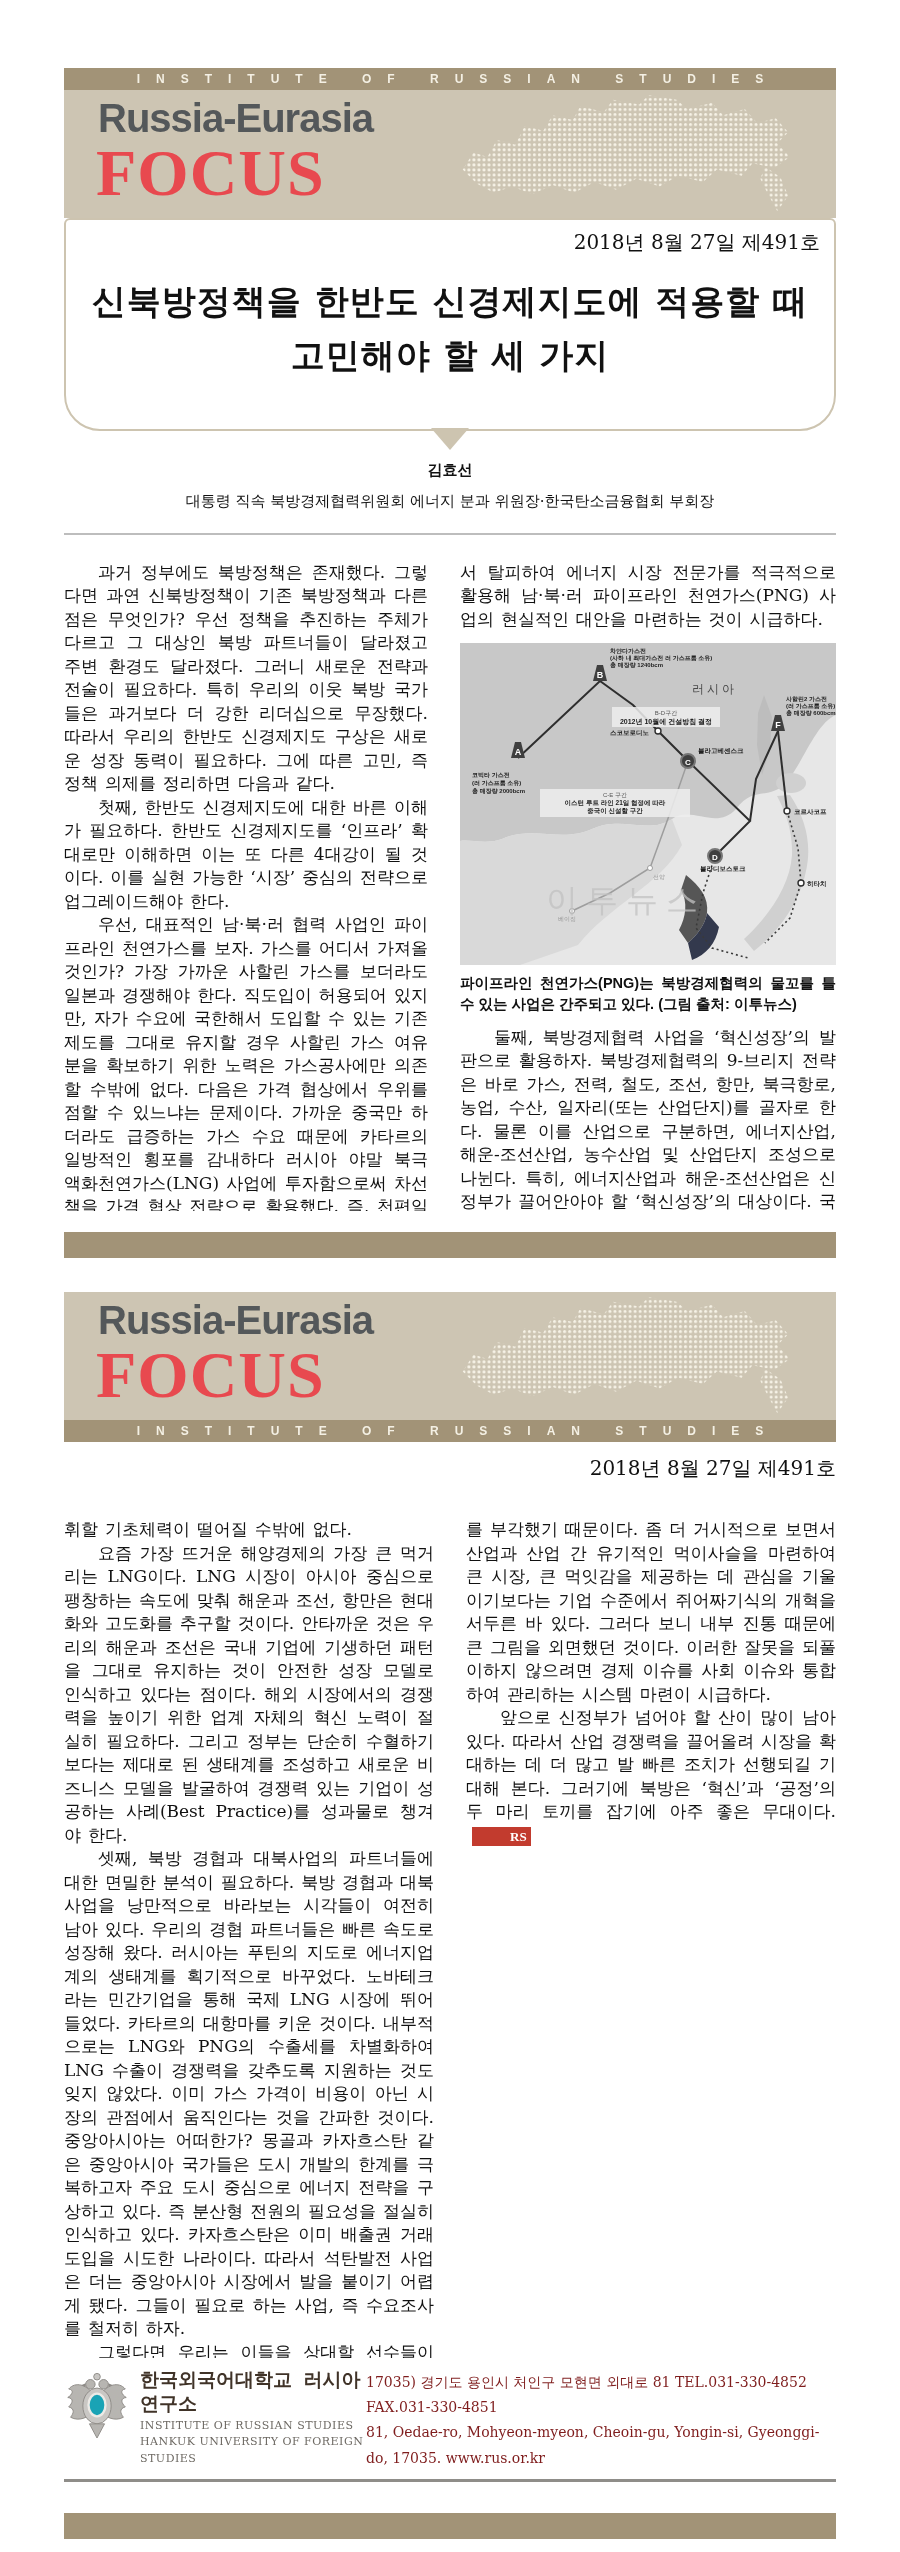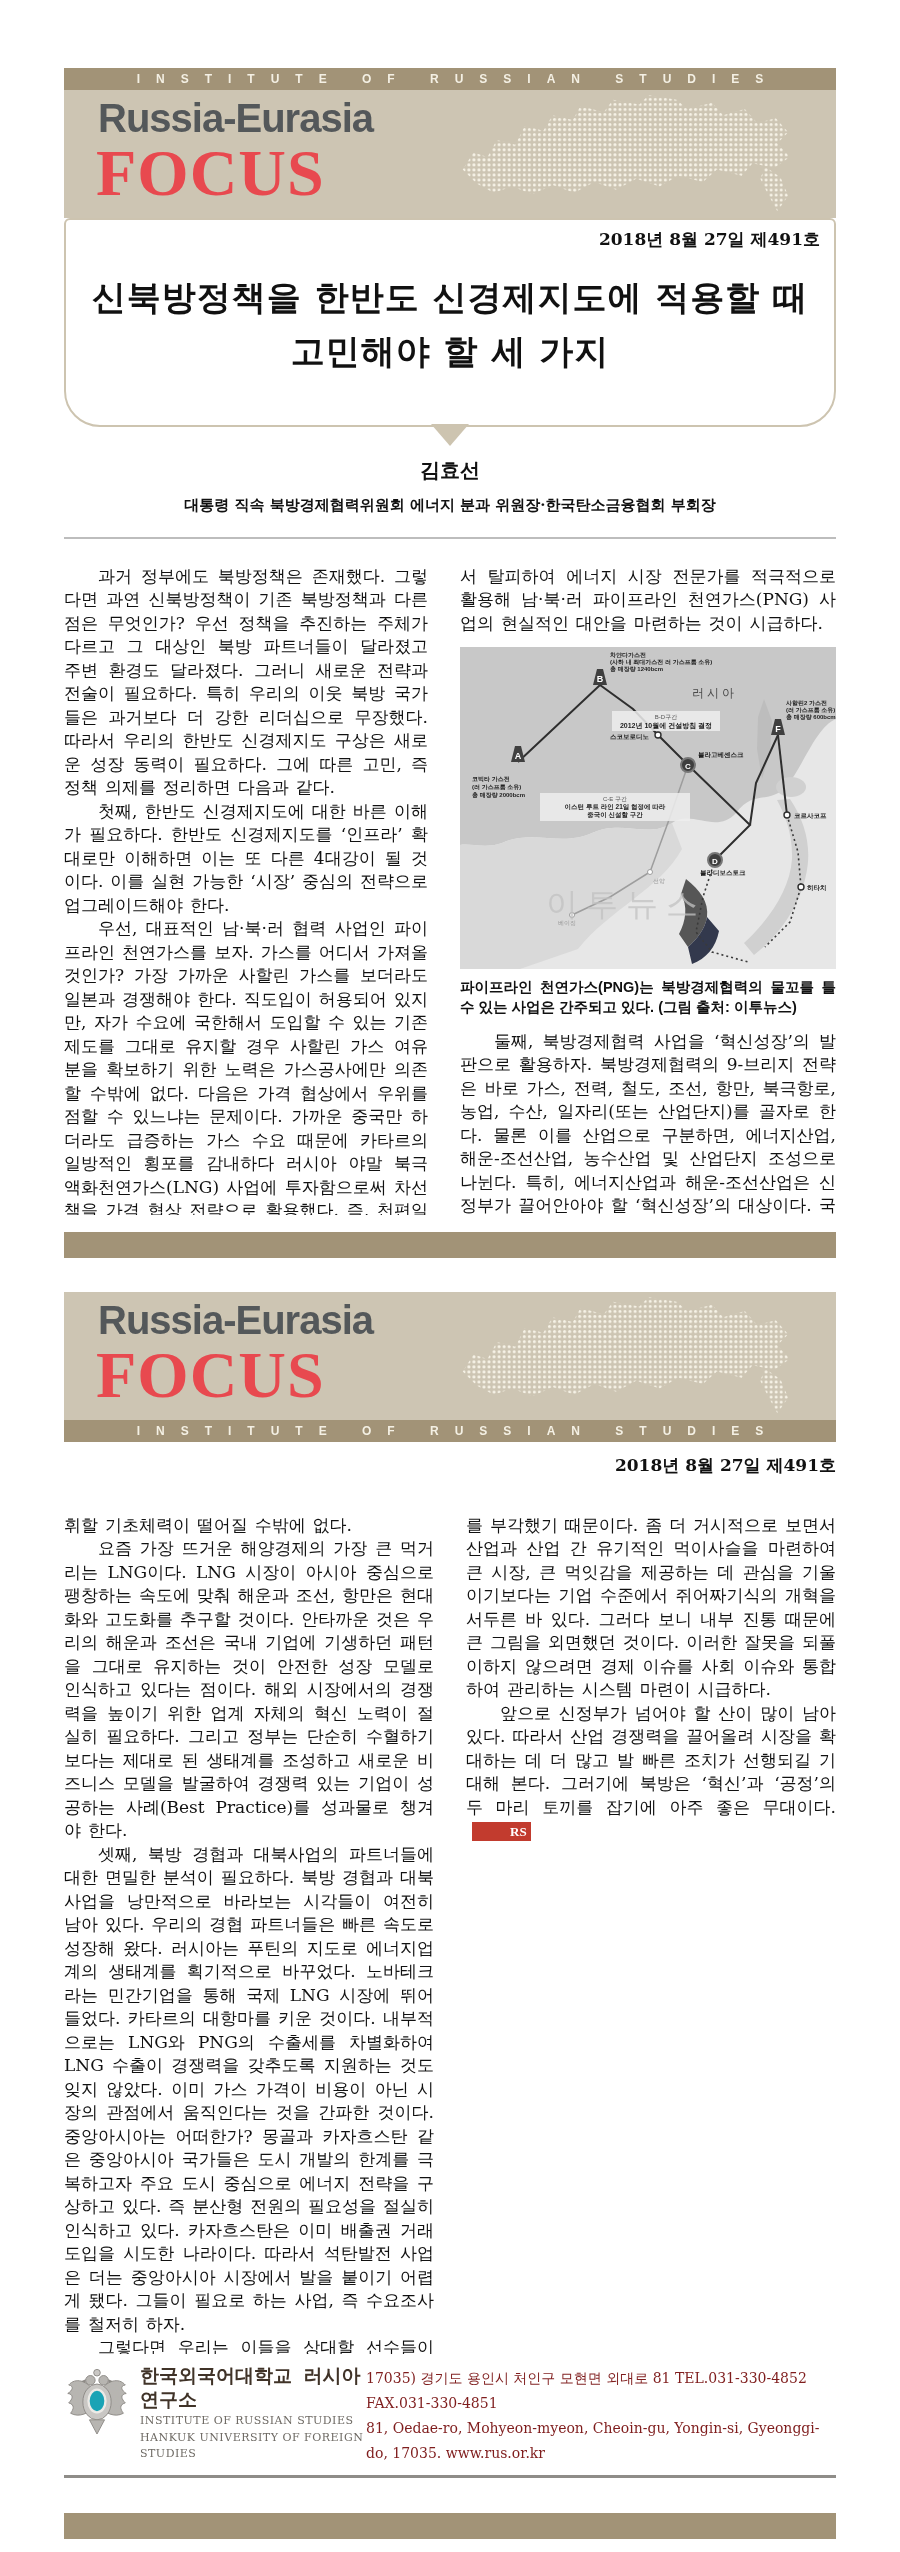"2018년 8월 27일 제491호" .datebar { font-size: 17px -> 20px; font-weight: bold -> normal }
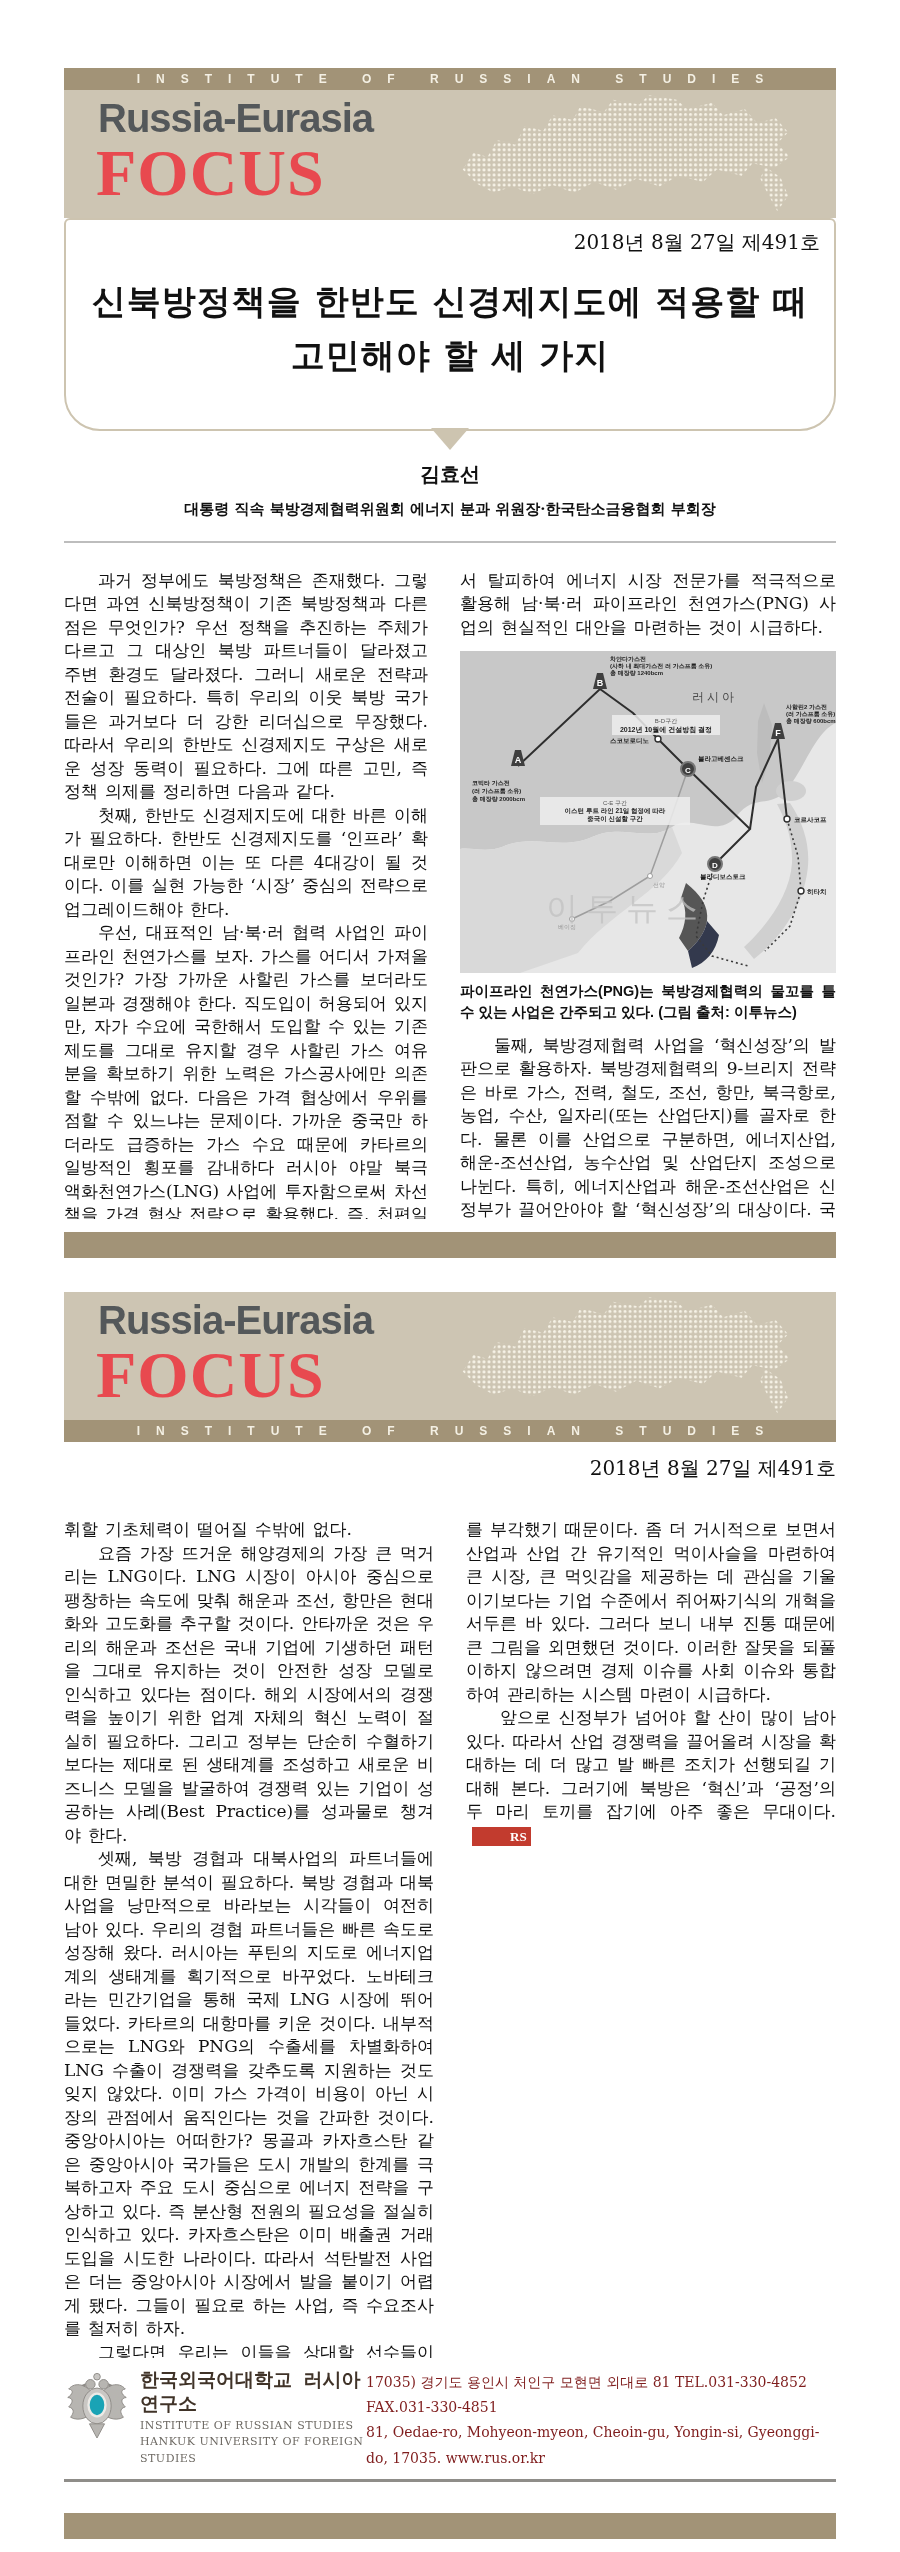"김효선" .author { font-size: 20px -> 15px }
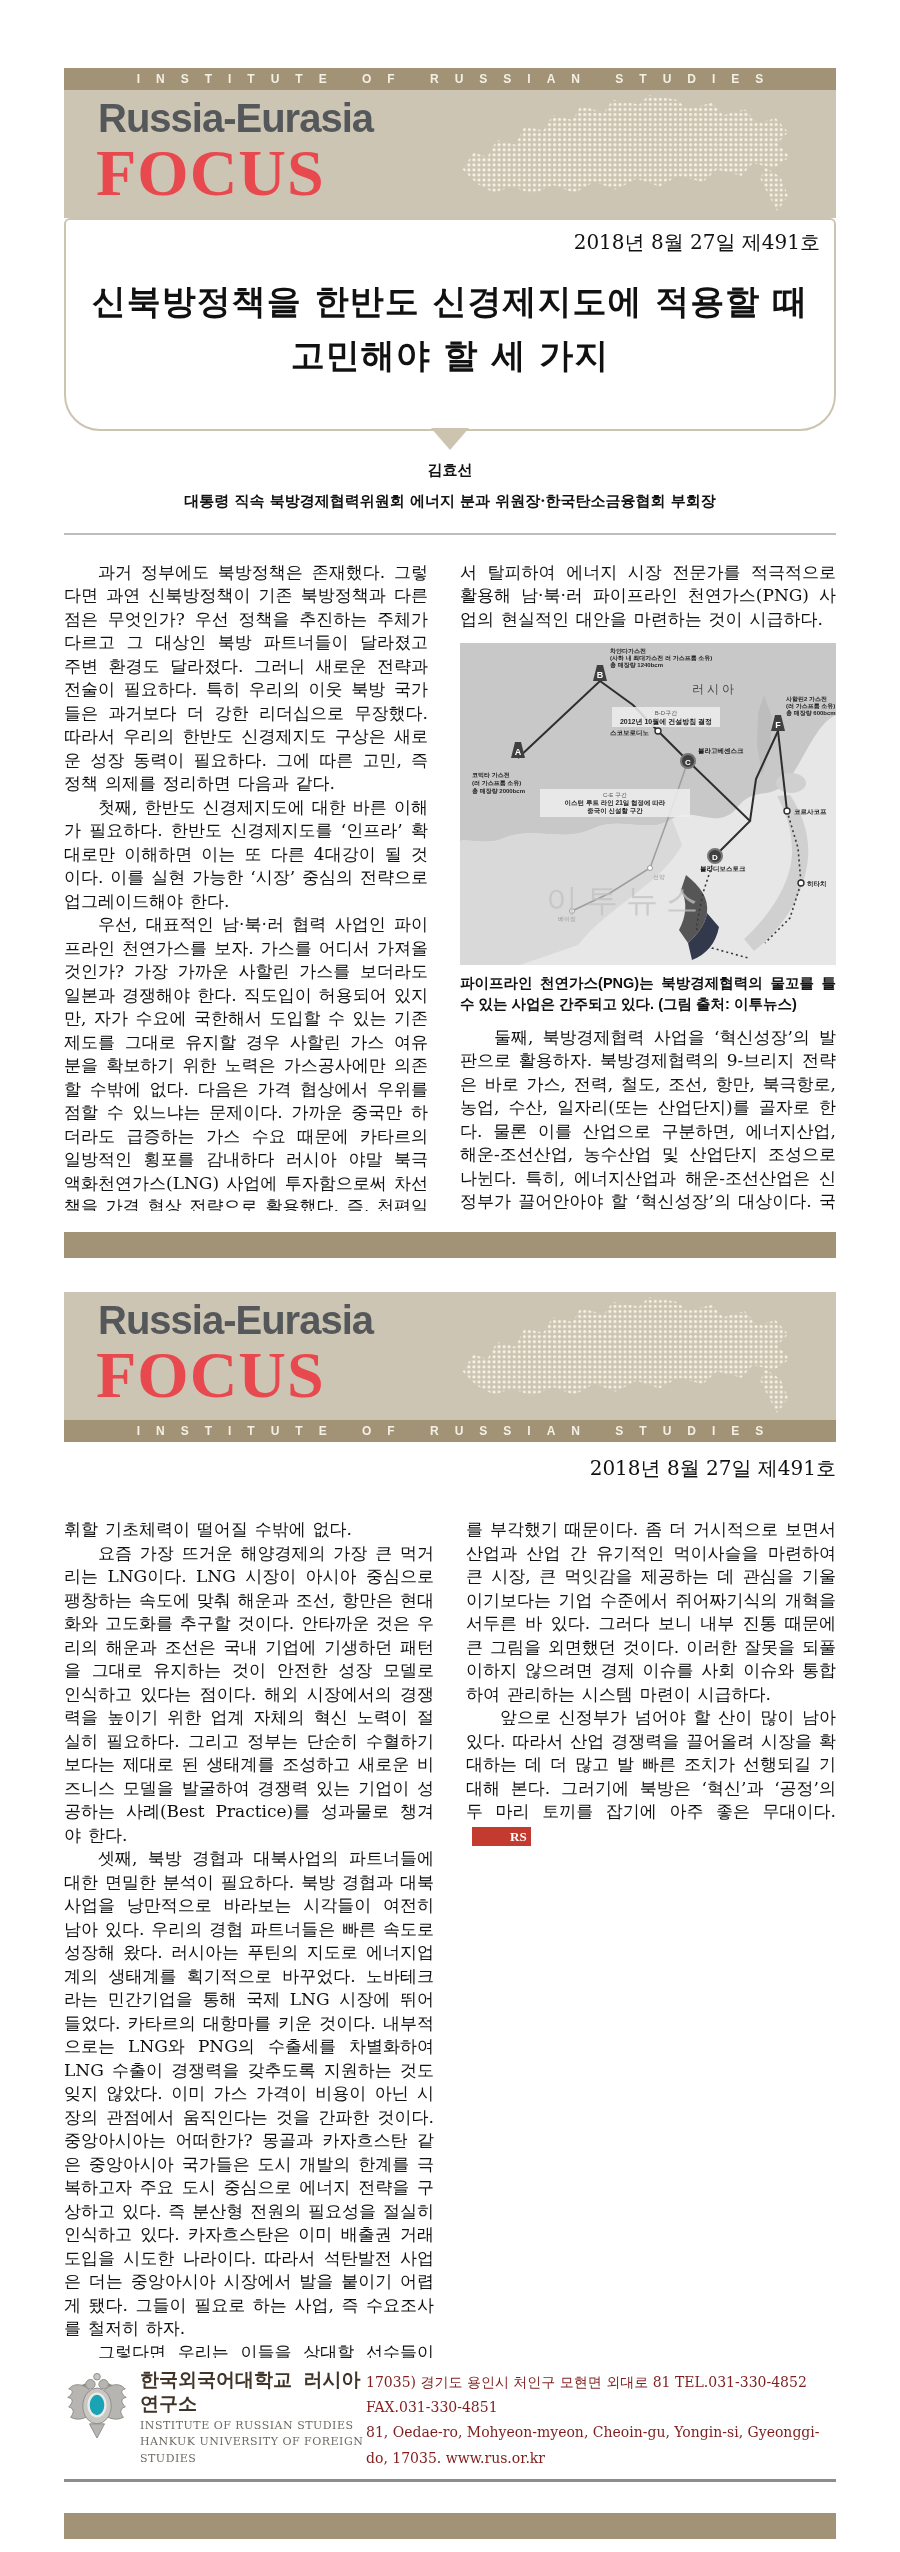"대통령 직속 북방경제협력위원회 에너지 분과" .author-title { font-weight: bold -> normal }
